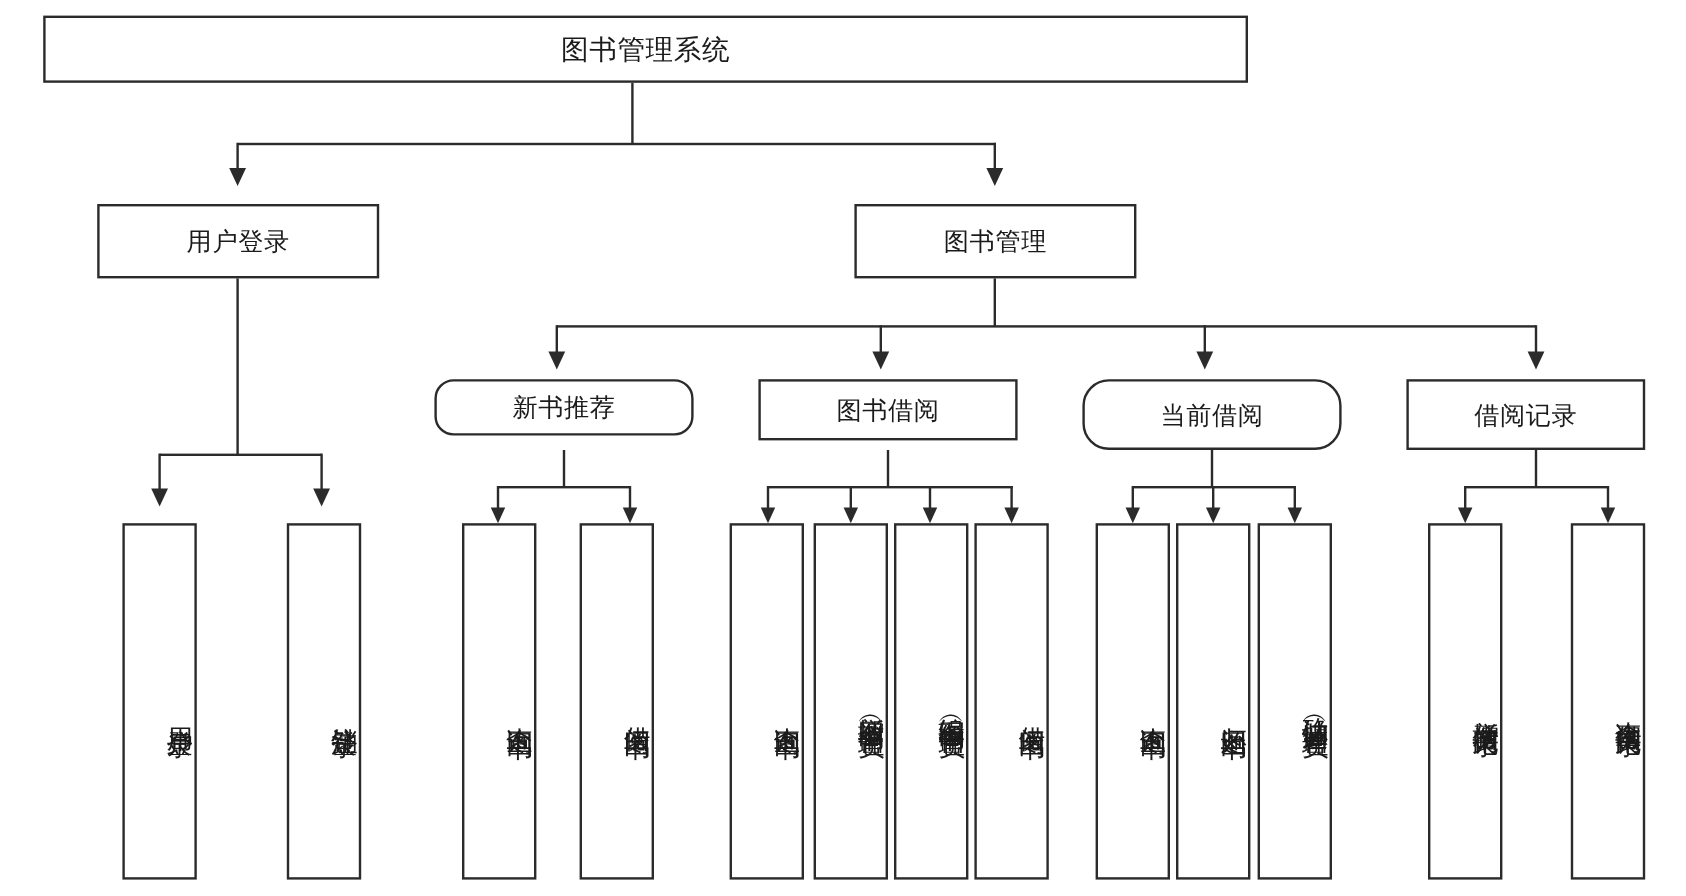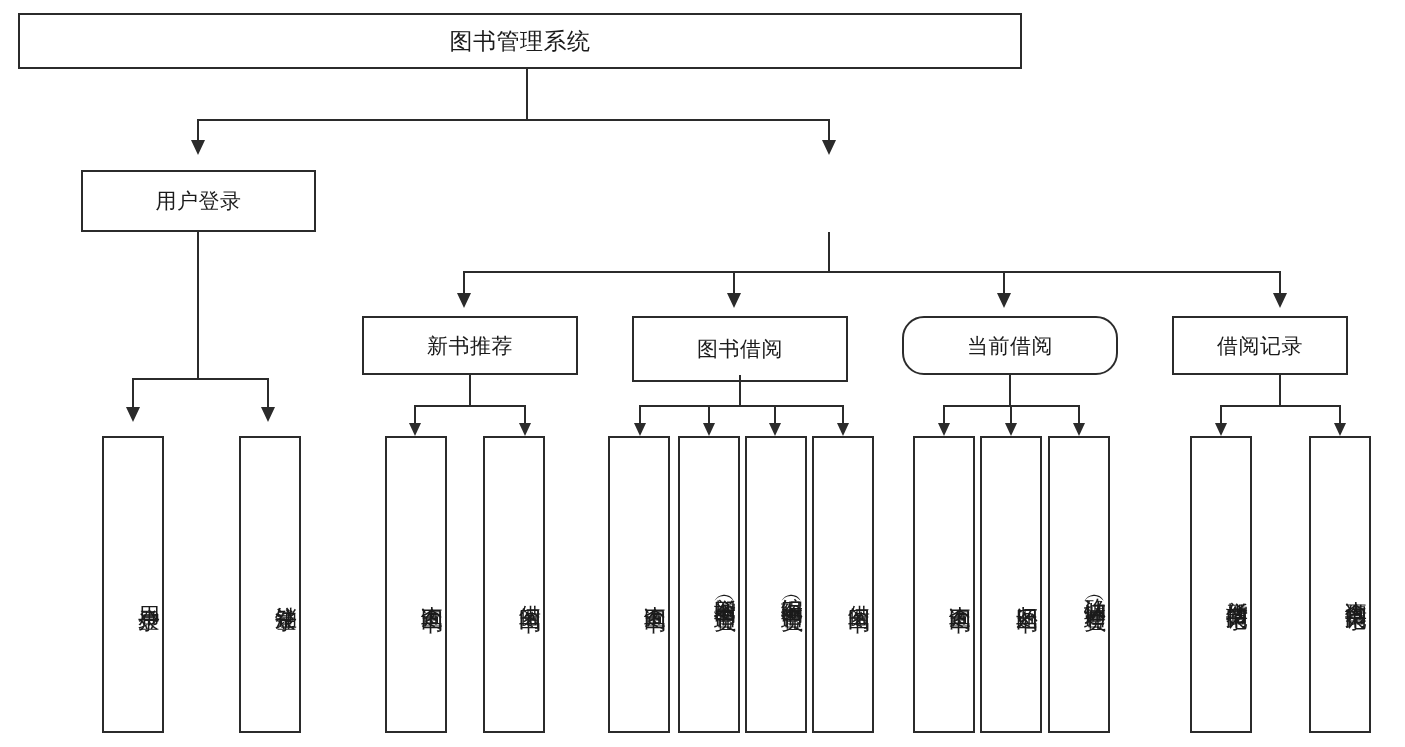"图书管理系统" .node.root { margin-left: none -> 18px }
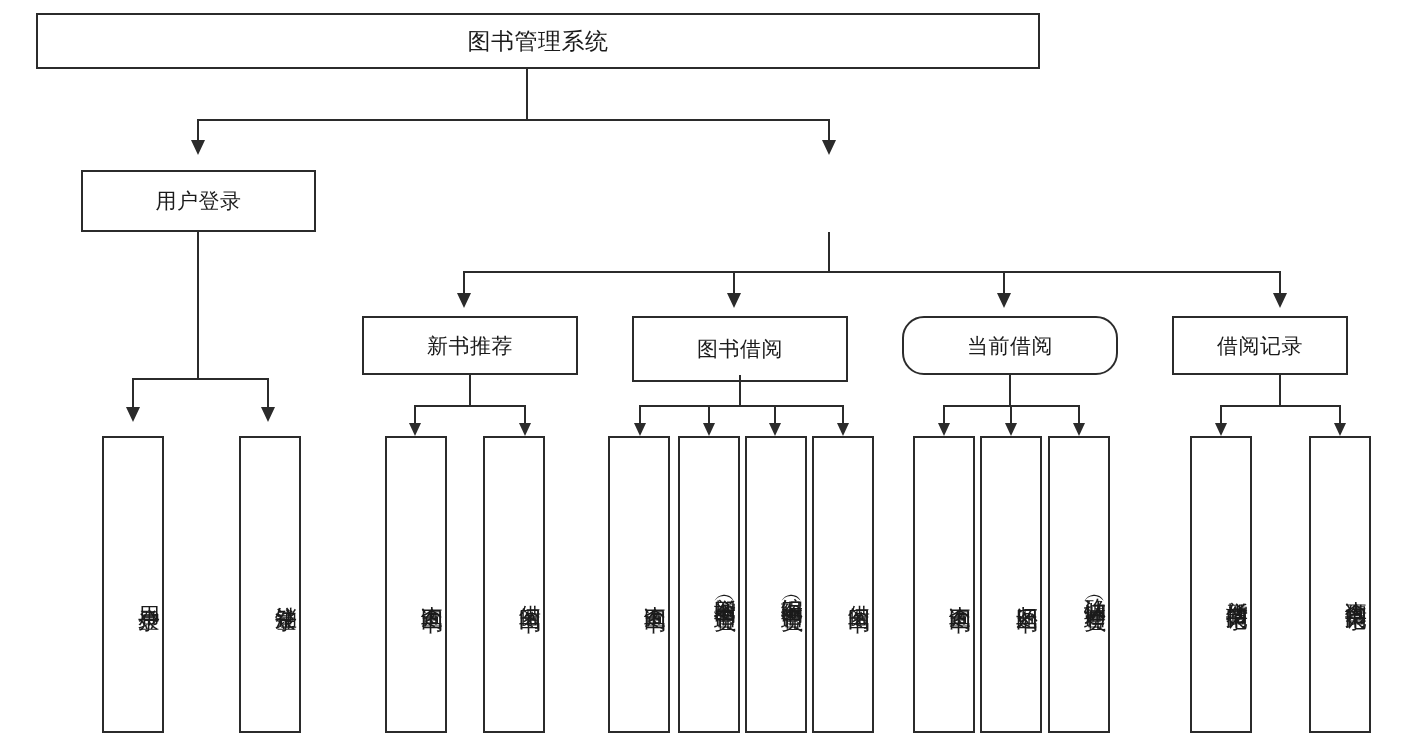"图书管理" div.node { html: none -> <div> <span>图书管理</span> </div> }
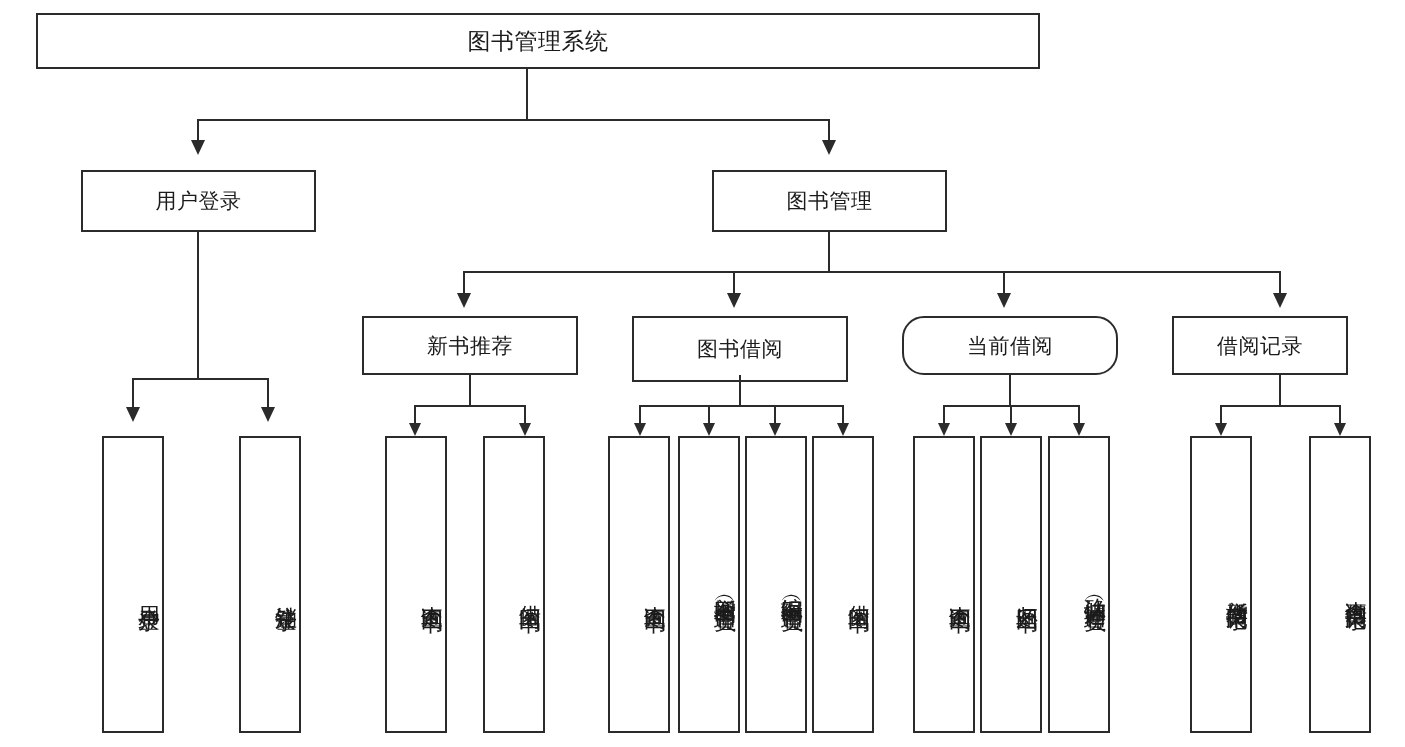"新书推荐" div.node { border-radius: none -> 16px; height: 59px -> 47px }
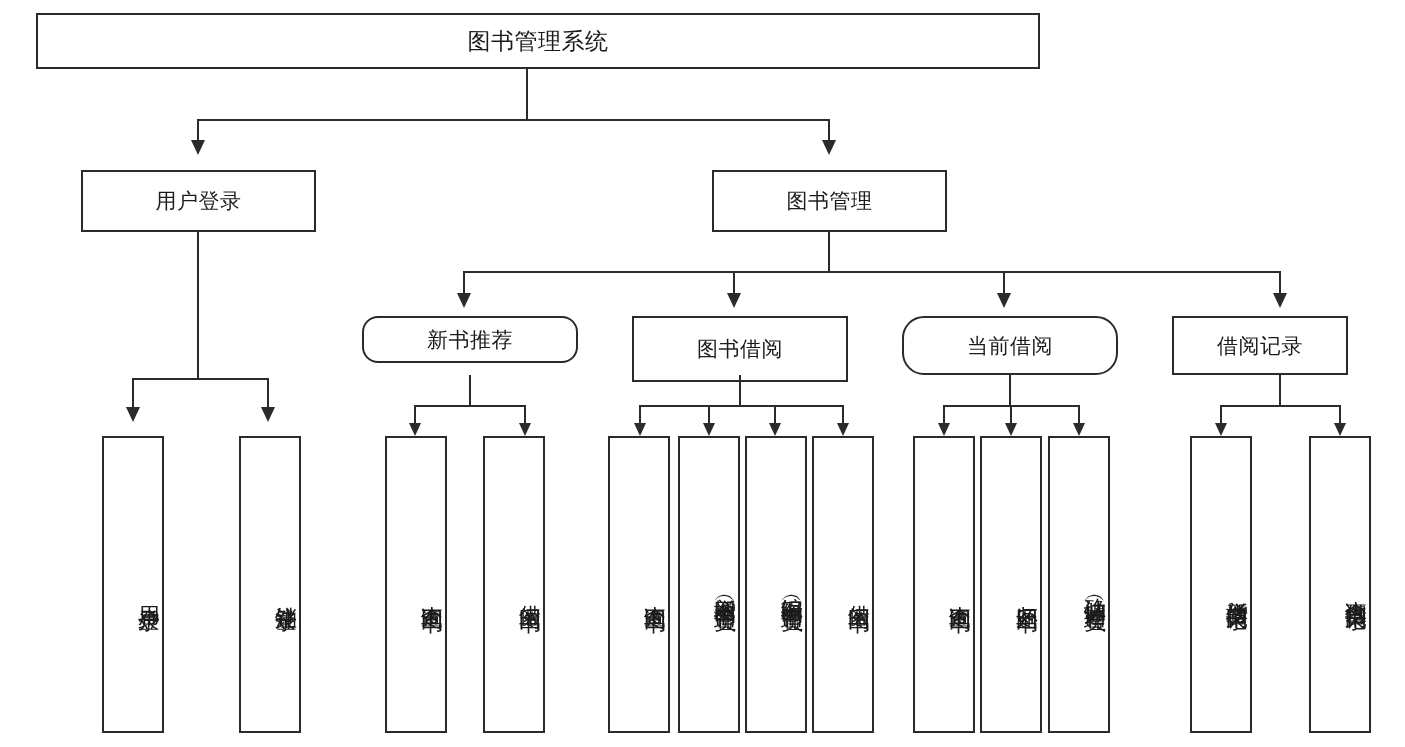"图书借阅" div.node { height: 66px -> 51px }
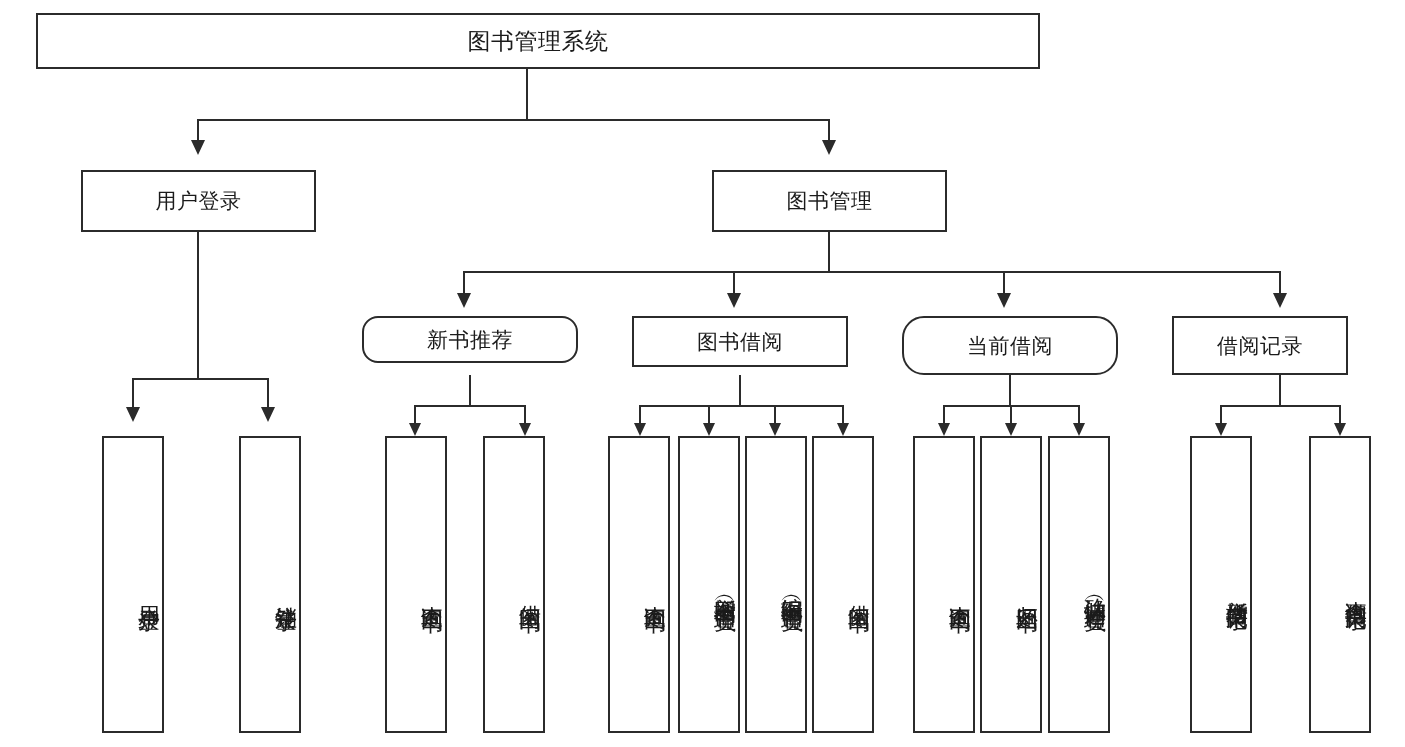"借阅记录" div.node { width: 176px -> 199px }
